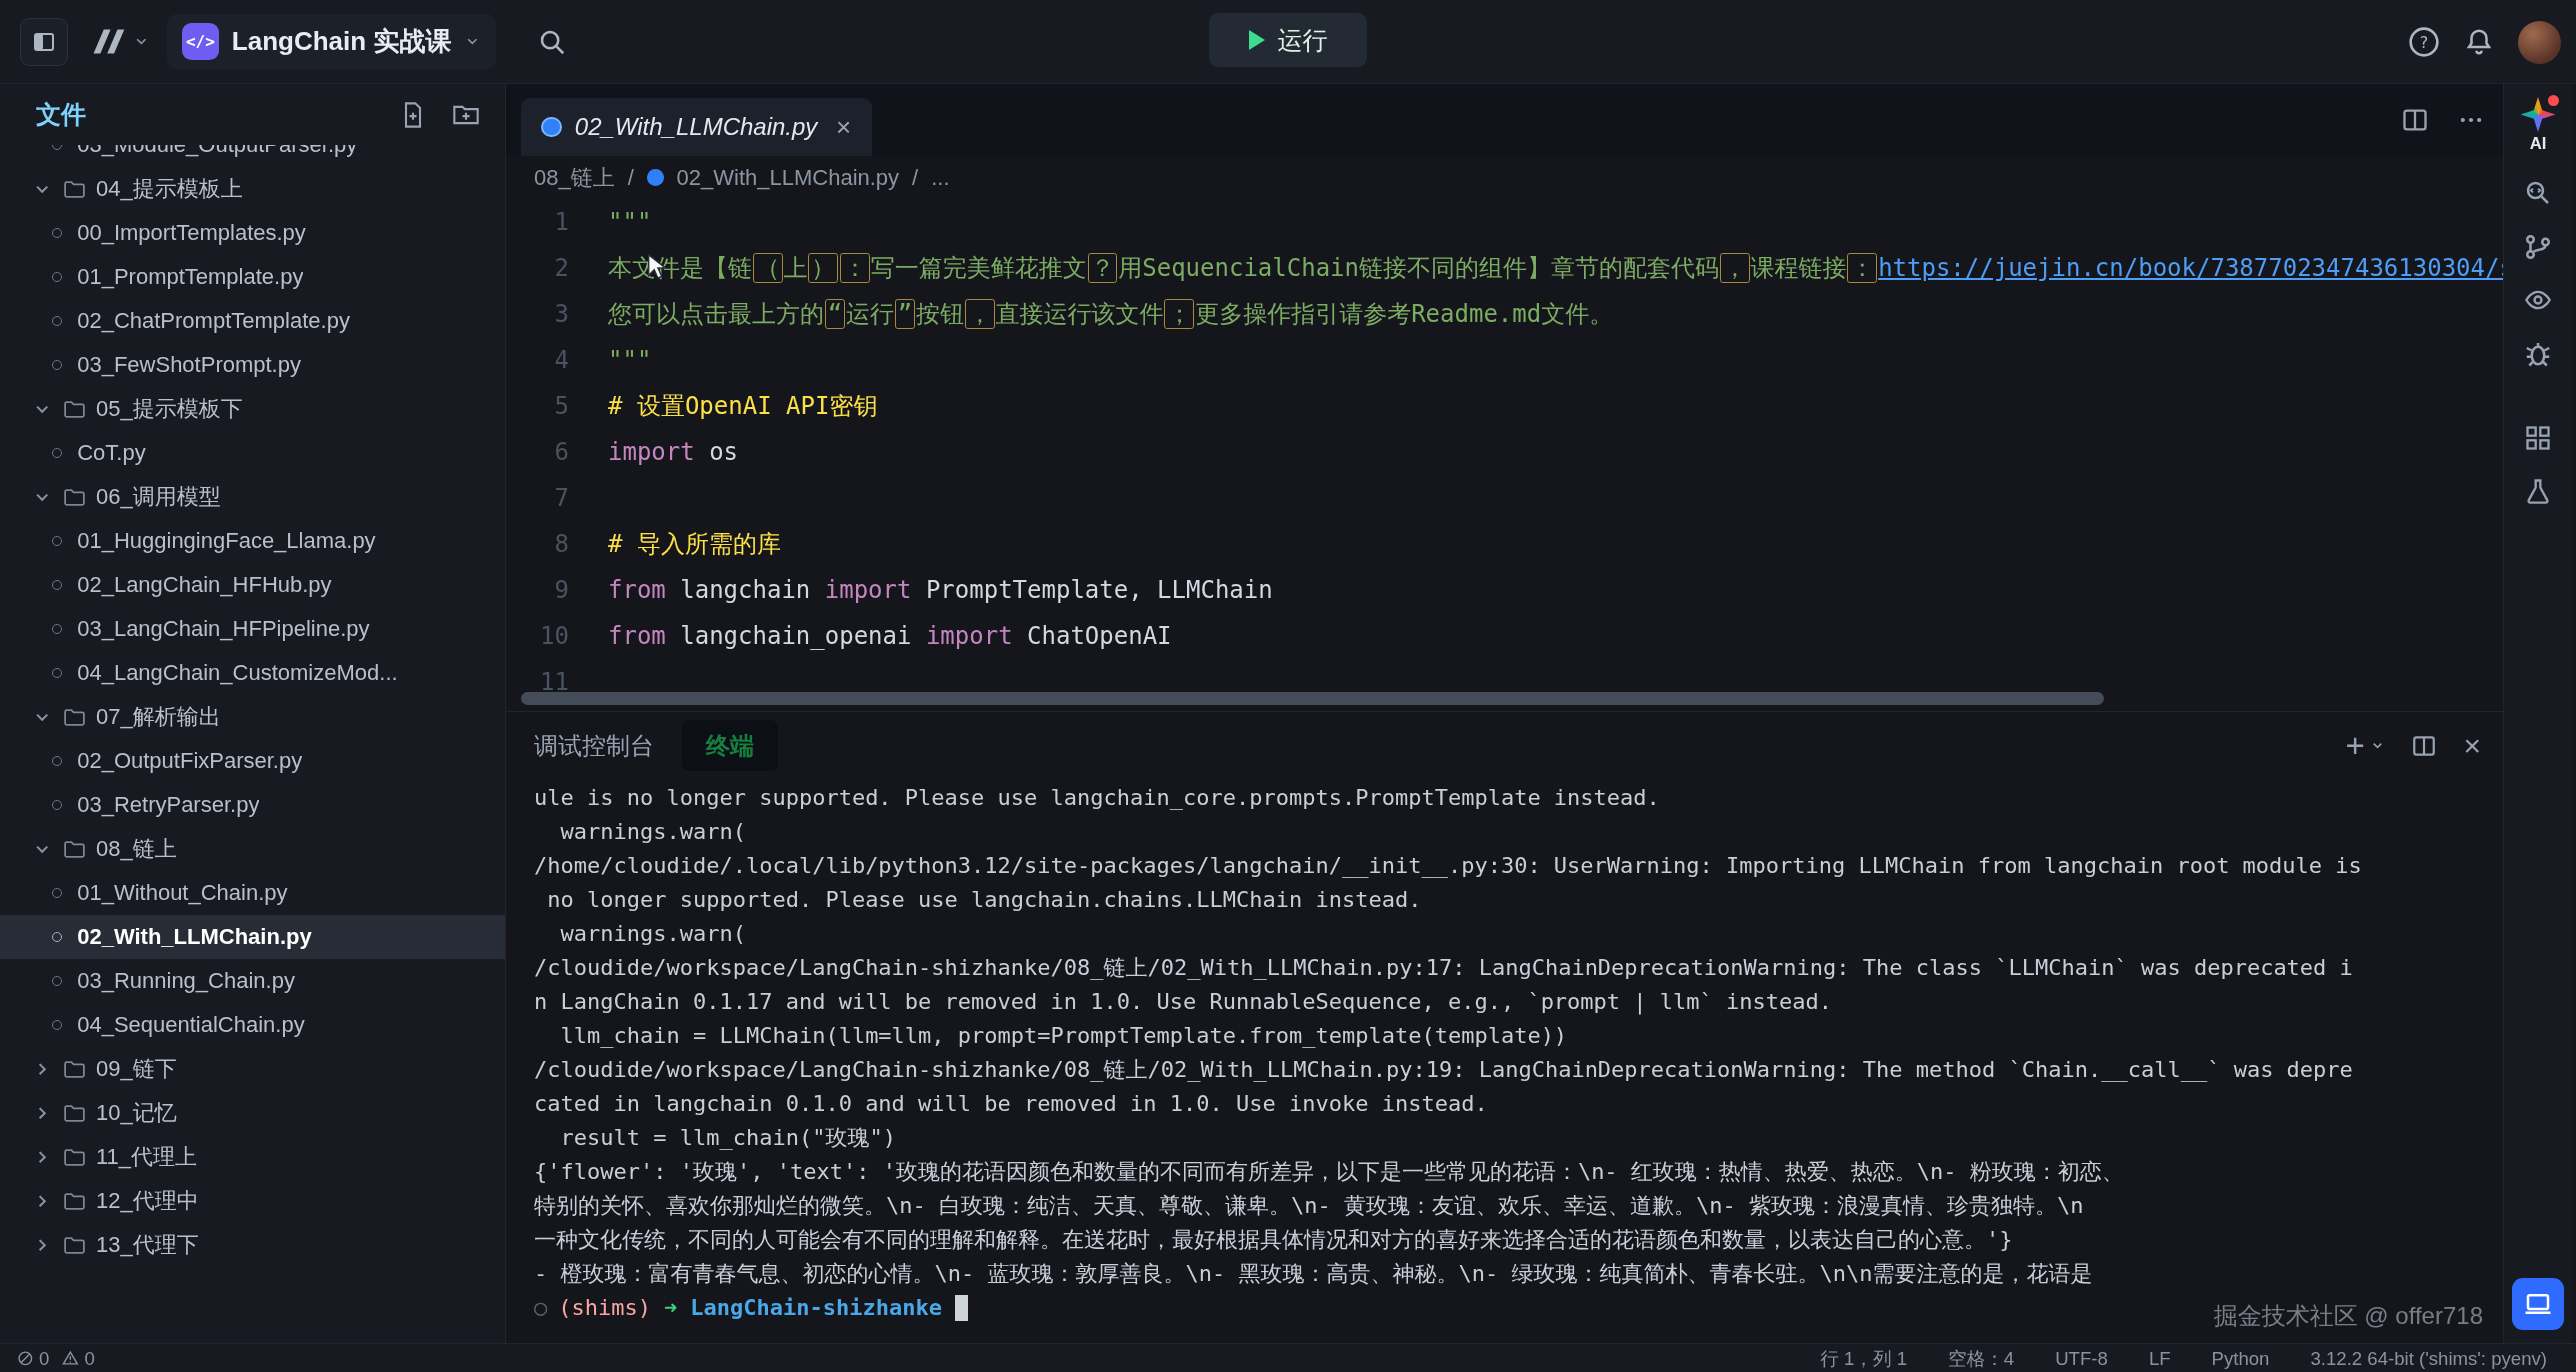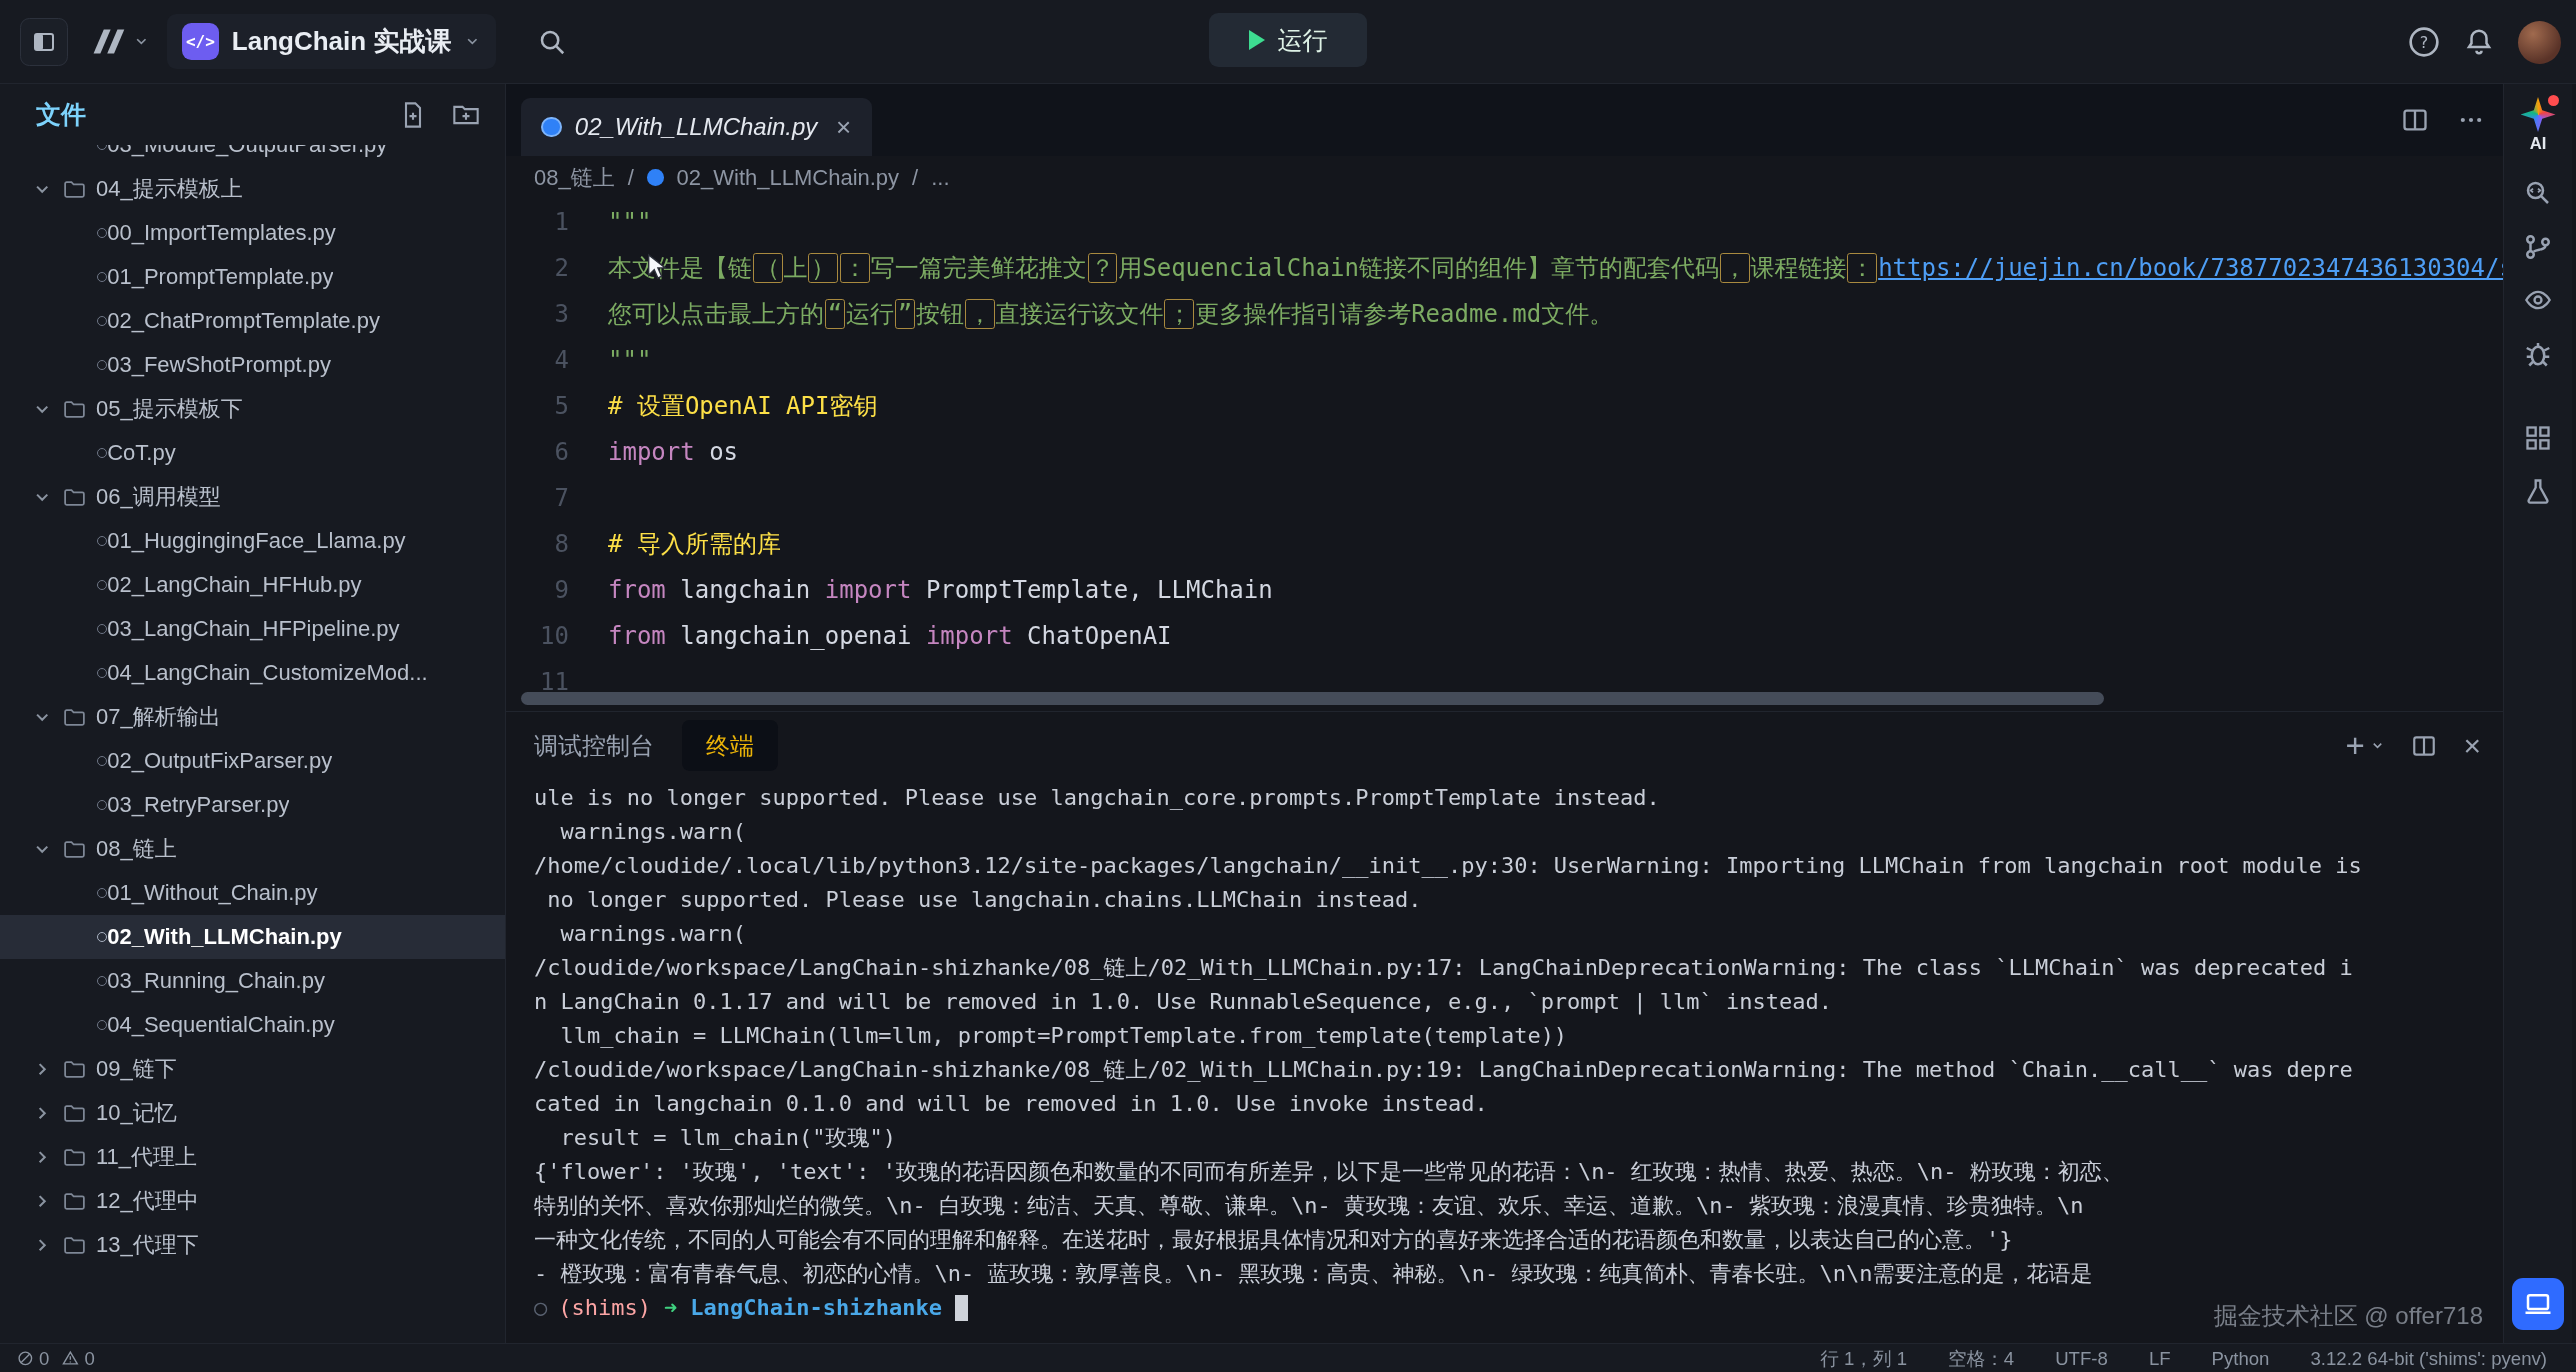"03_Module_OutputParser.py" .tree-row.file { gap: none -> 15px; padding-left: 97px -> 52px }
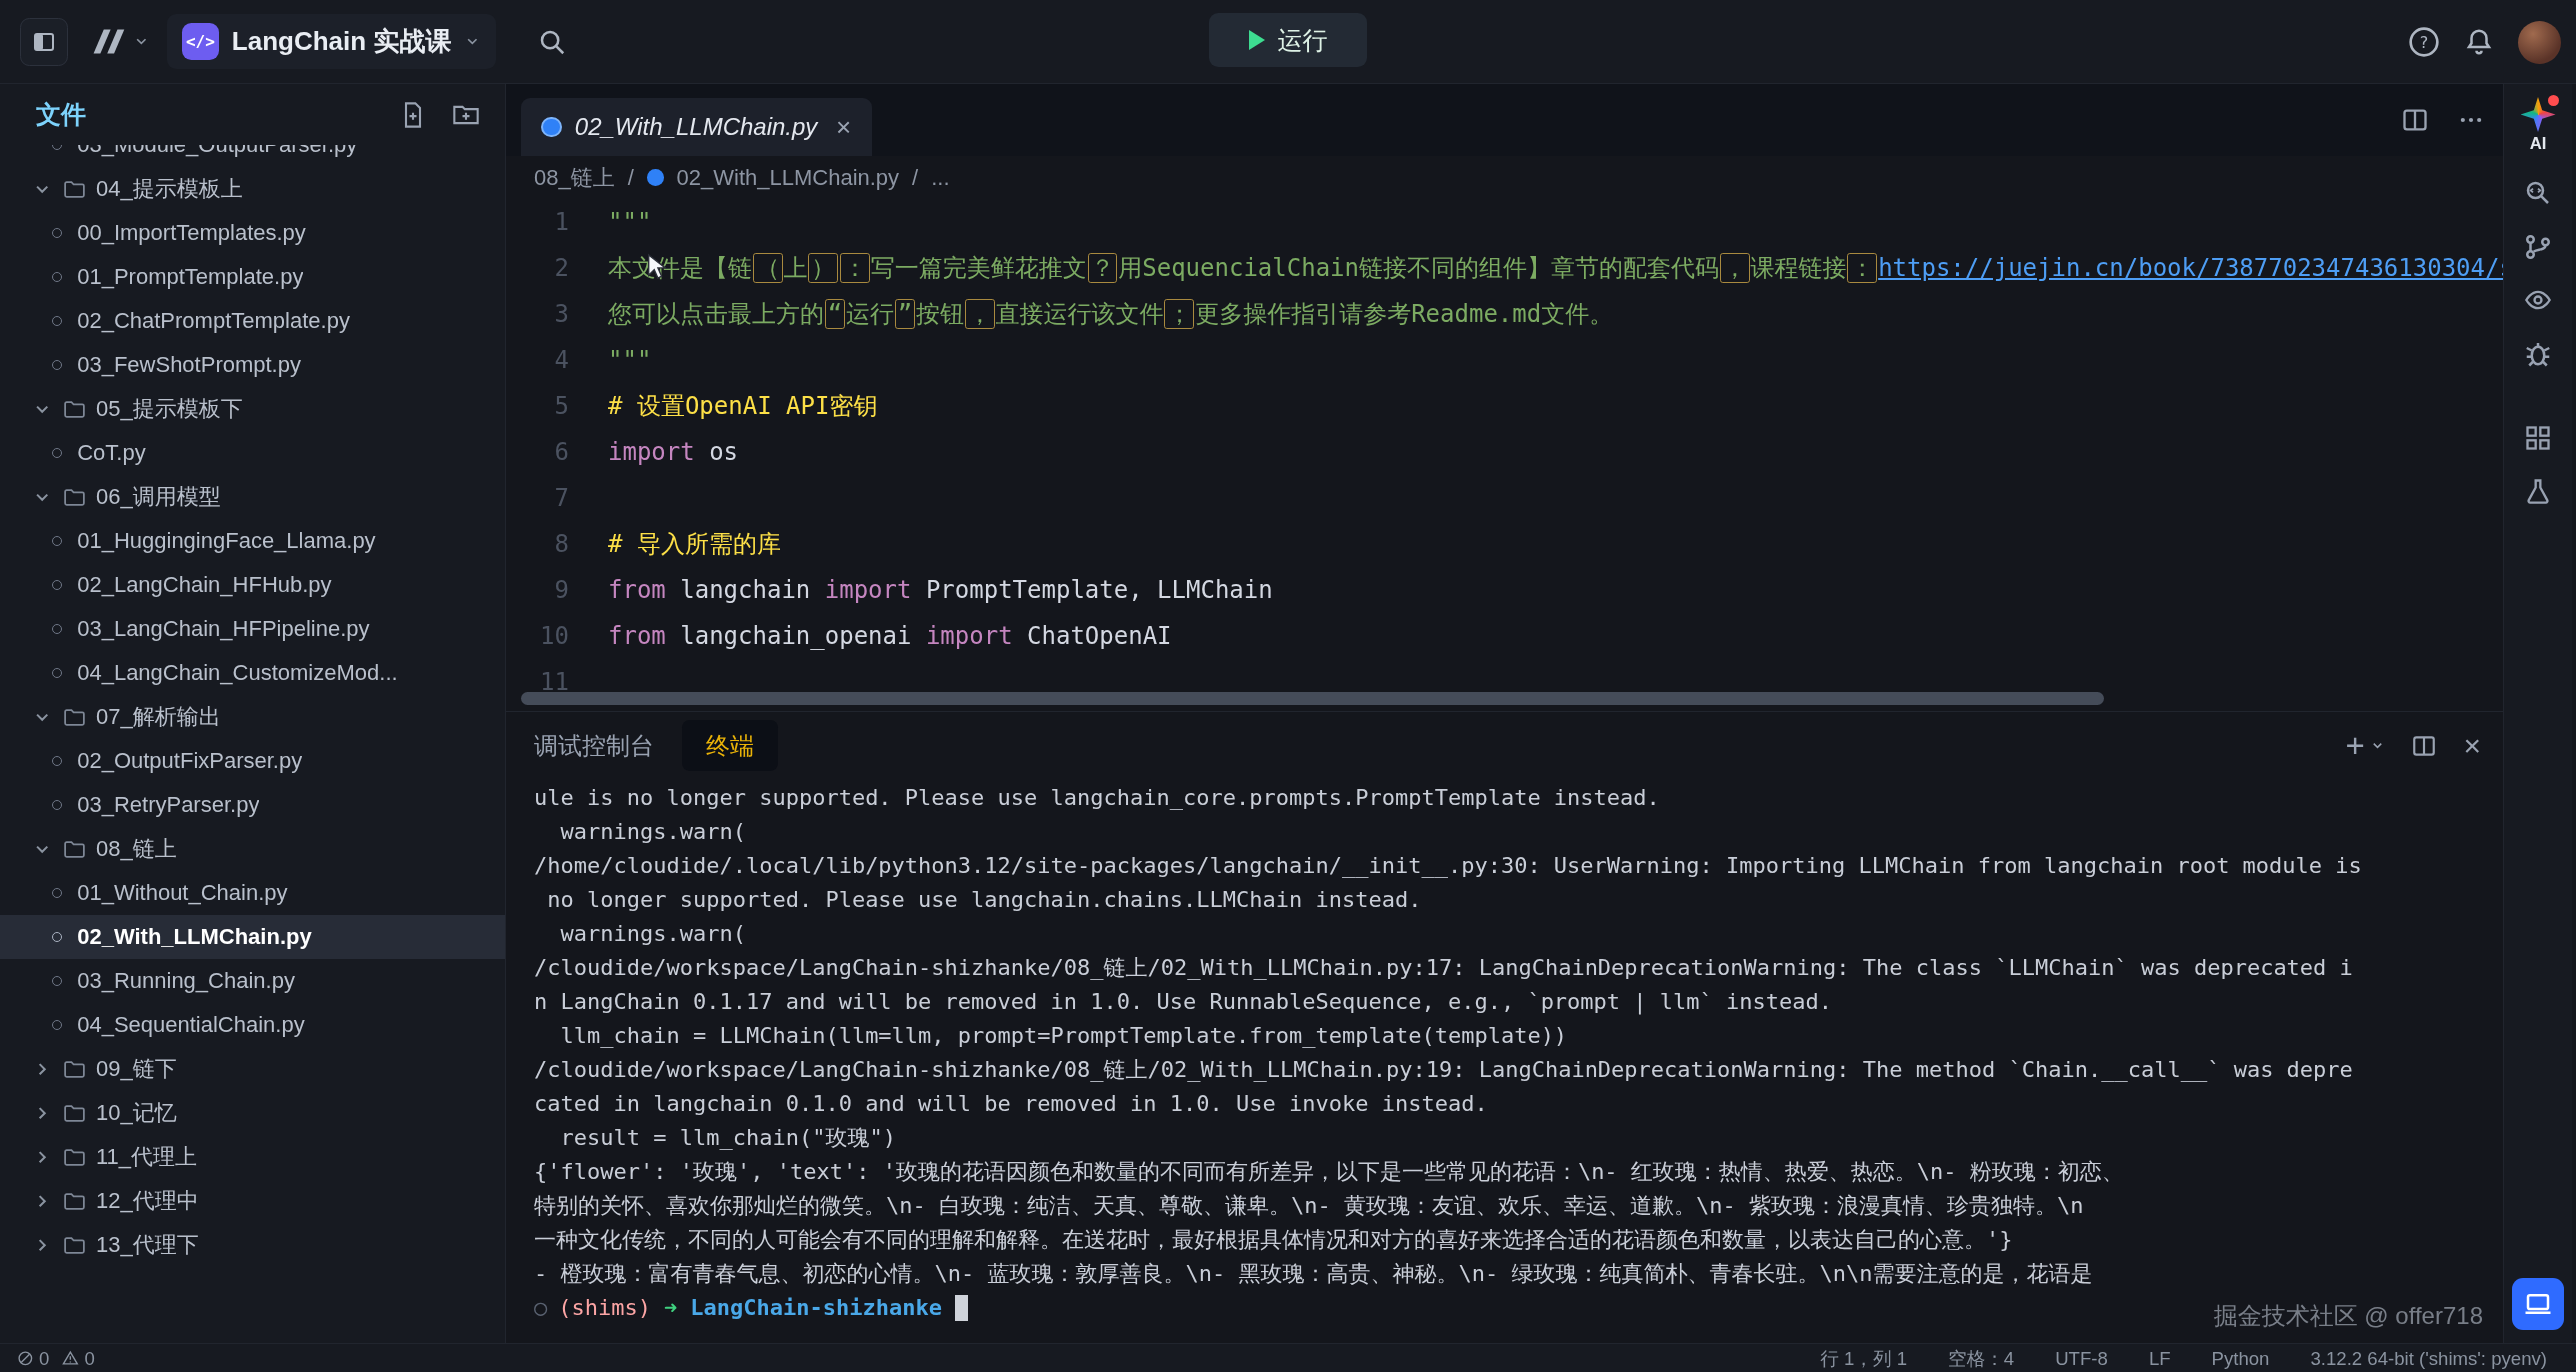"终端" .ptab.active { color: #eab308 -> #15803d; font-weight: normal -> bold }
